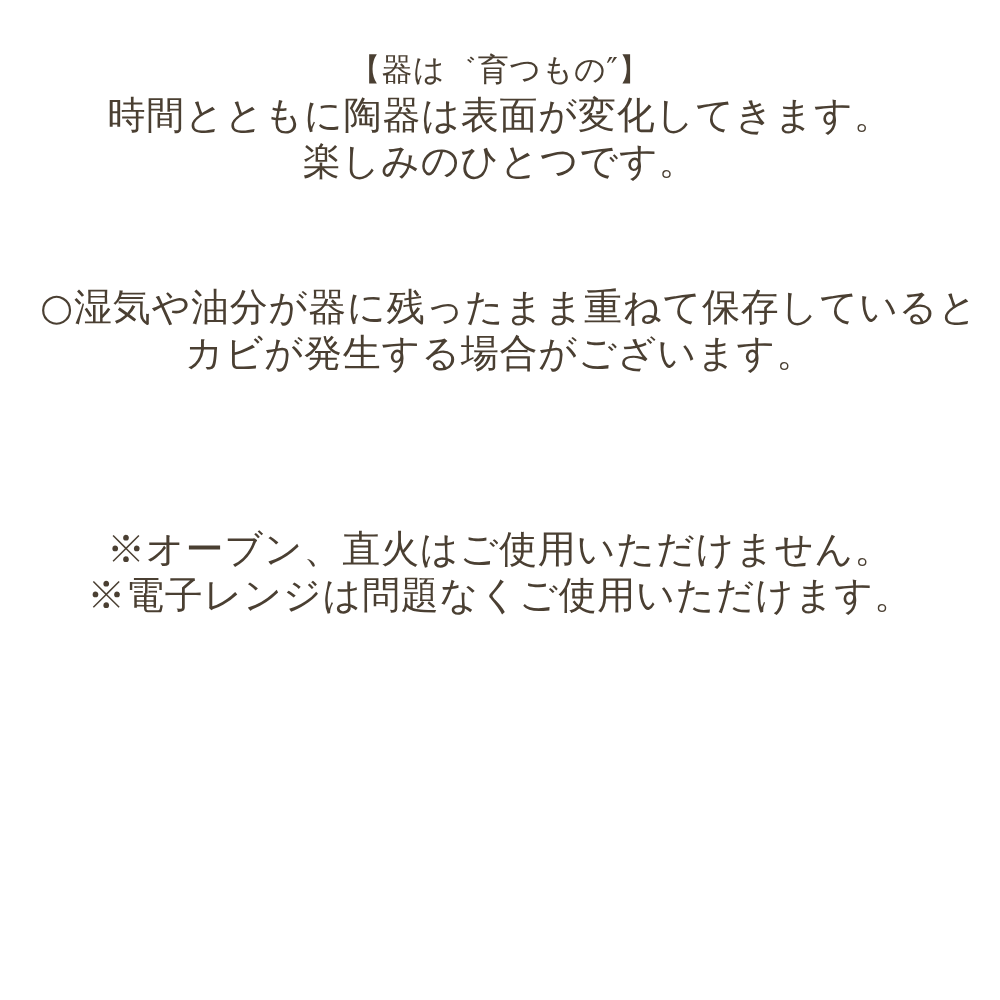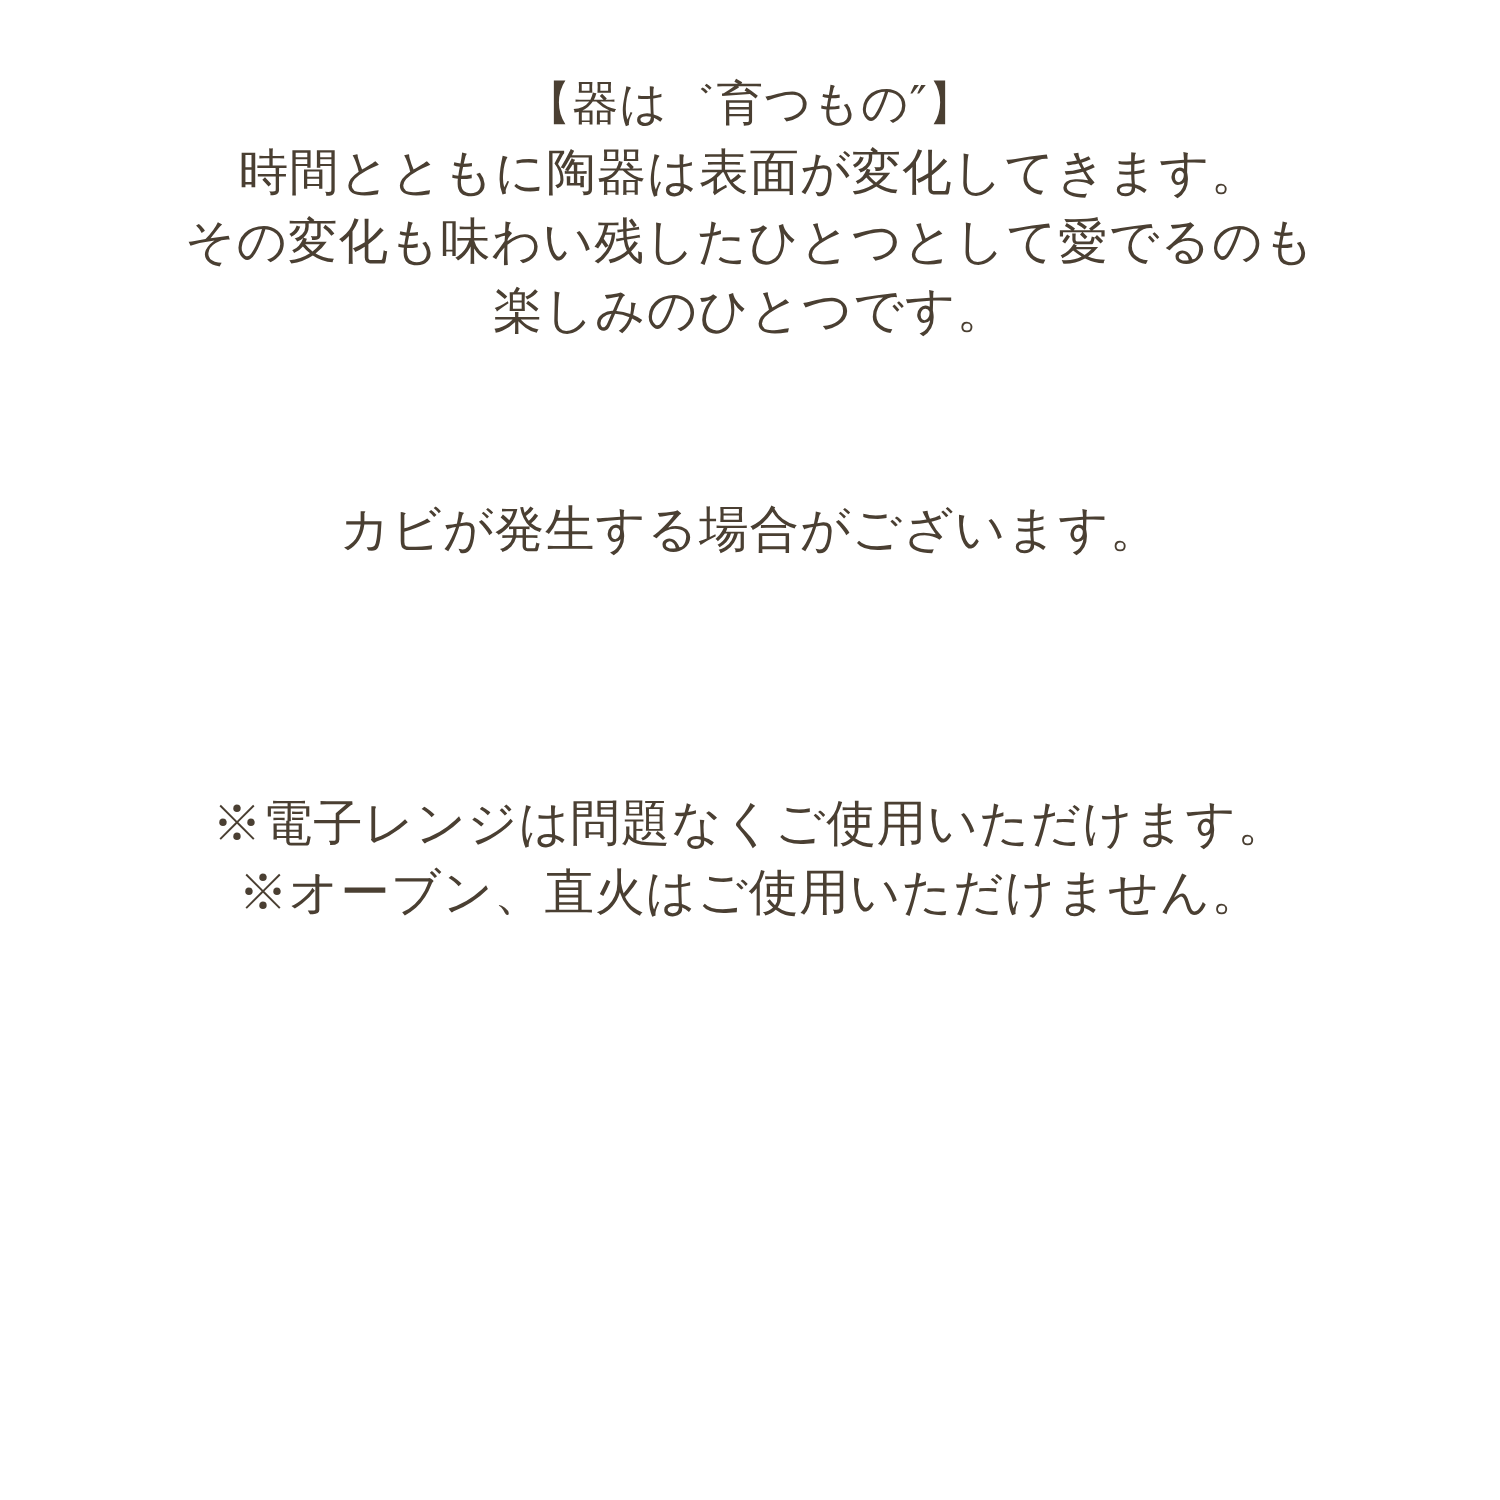"時間とともに陶器は表面が変化してきます。" .line { font-size: 33px -> 38px }
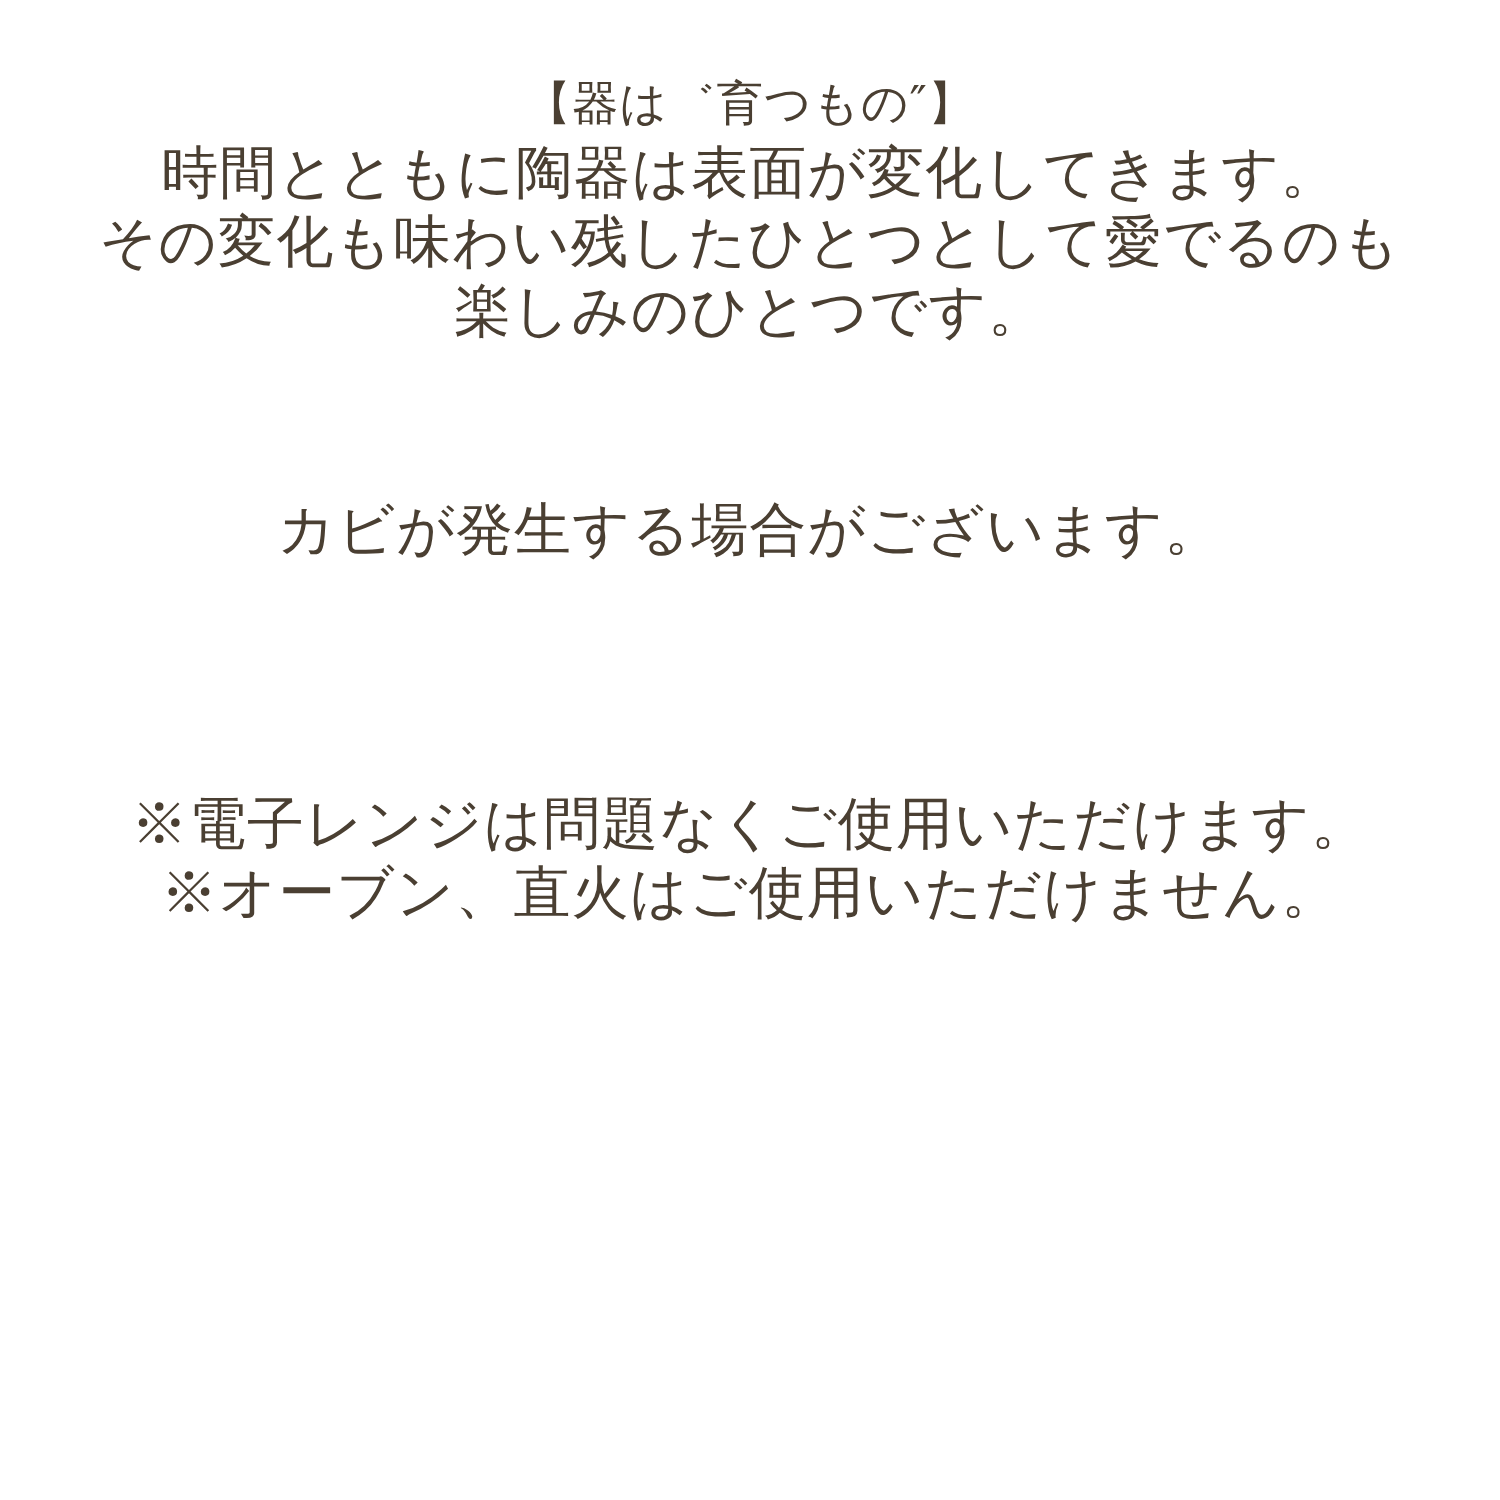"その変化も味わい残したひとつとして愛でるのも" span.line { html: <span>その変化も味わい残したひとつとして愛でるのも</span> -> none }
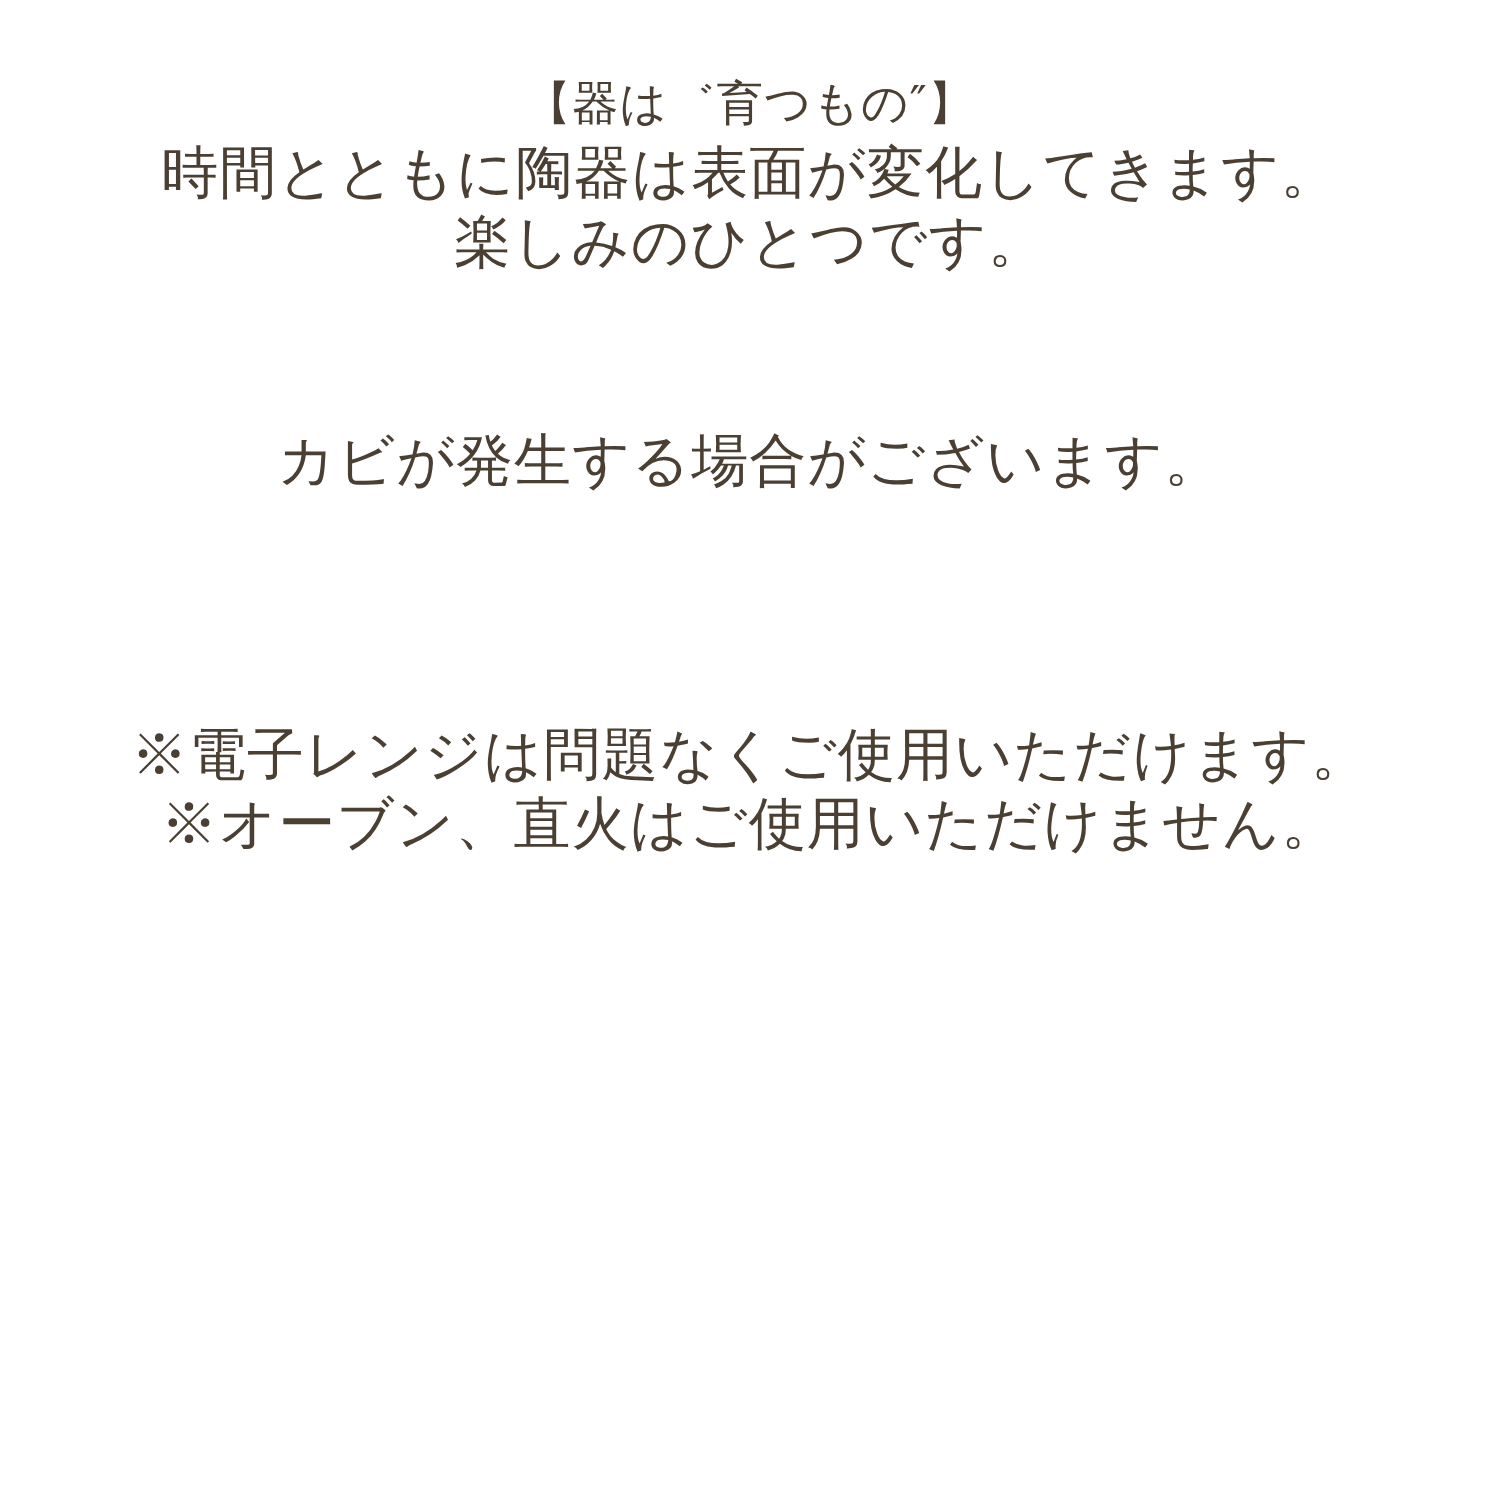"○湿気や油分が器に残ったまま重ねて保存していると" span.line { html: none -> <span>○湿気や油分が器に残ったまま重ねて保存していると</span> }
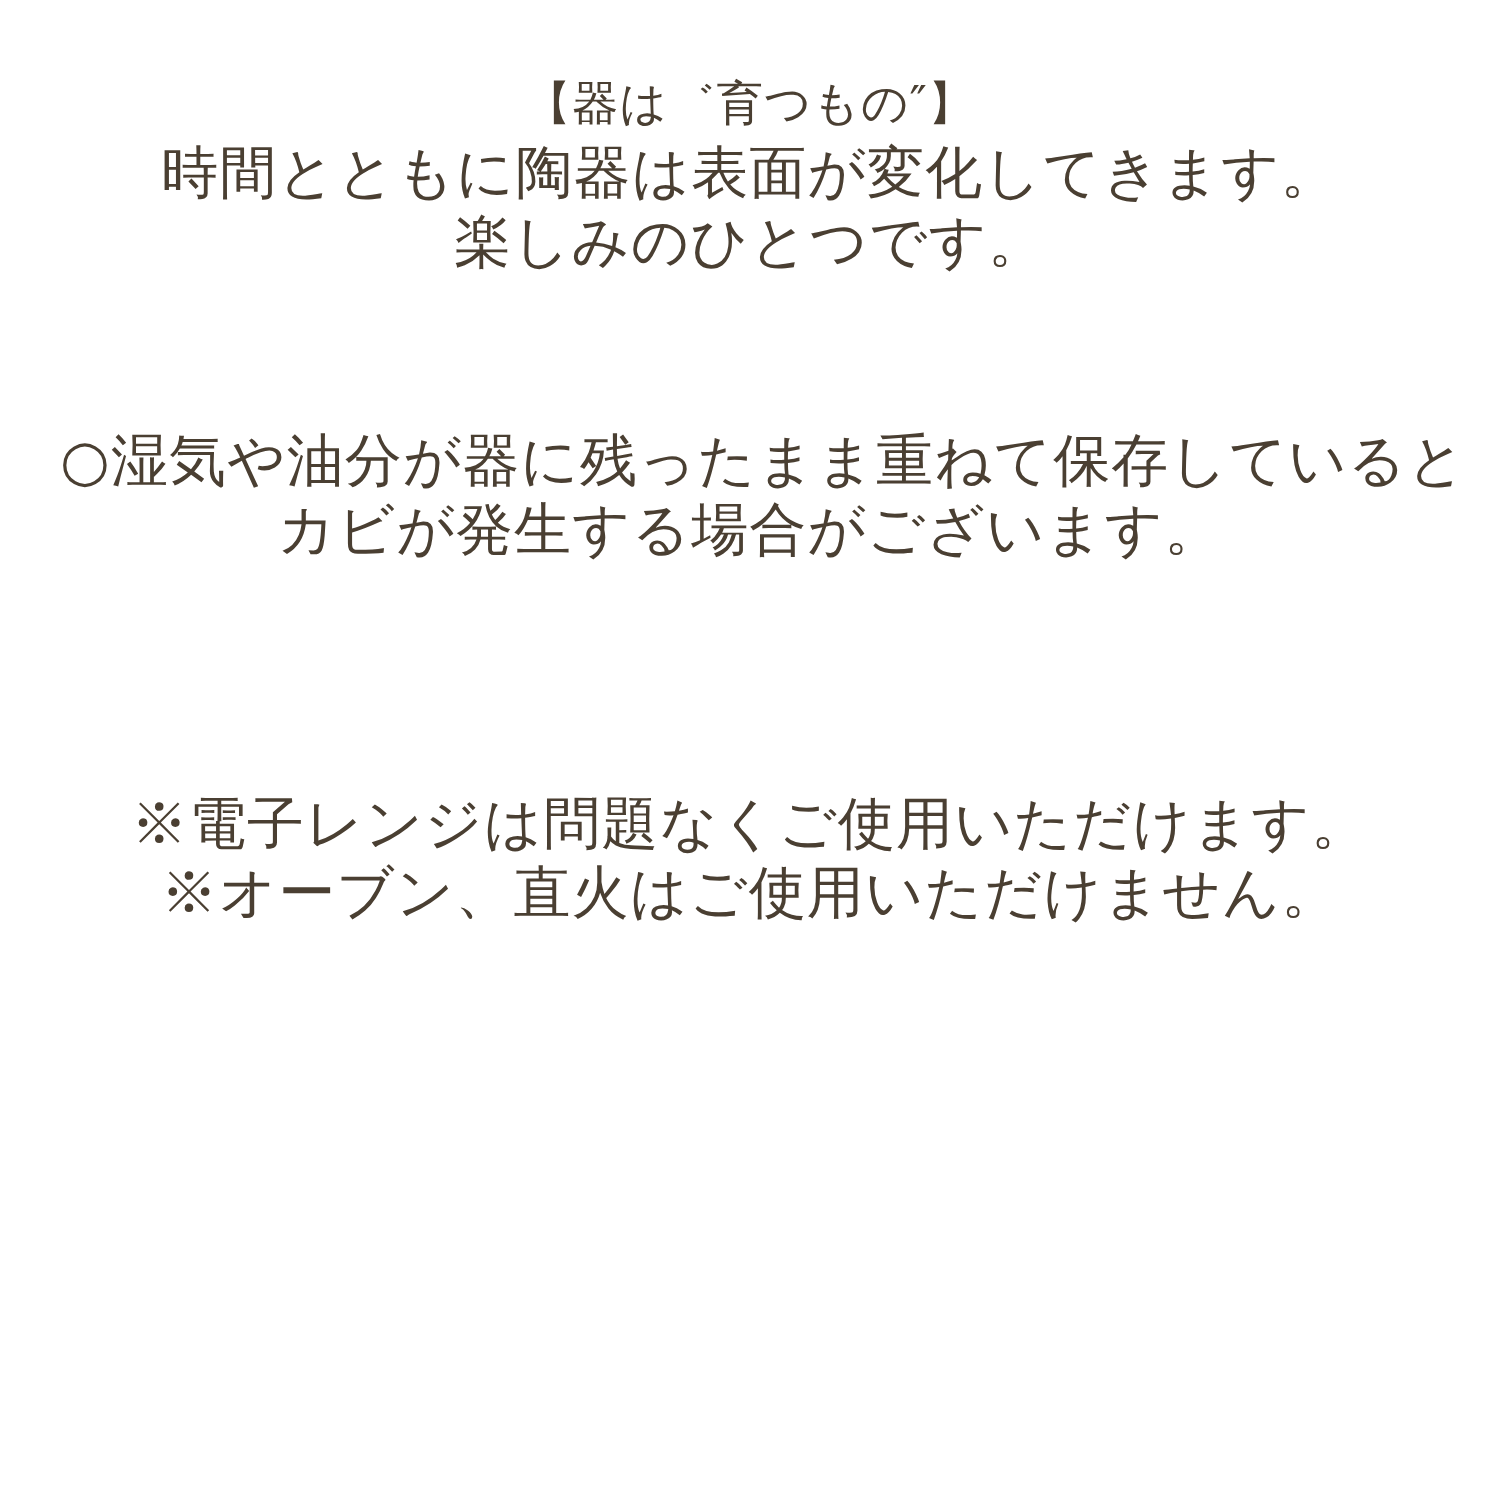"※電子レンジは問題なくご使用いただけます。" span.line { order: before "※オーブン、直火はご使用いただけません。" -> after "※オーブン、直火はご使用いただけません。" }
